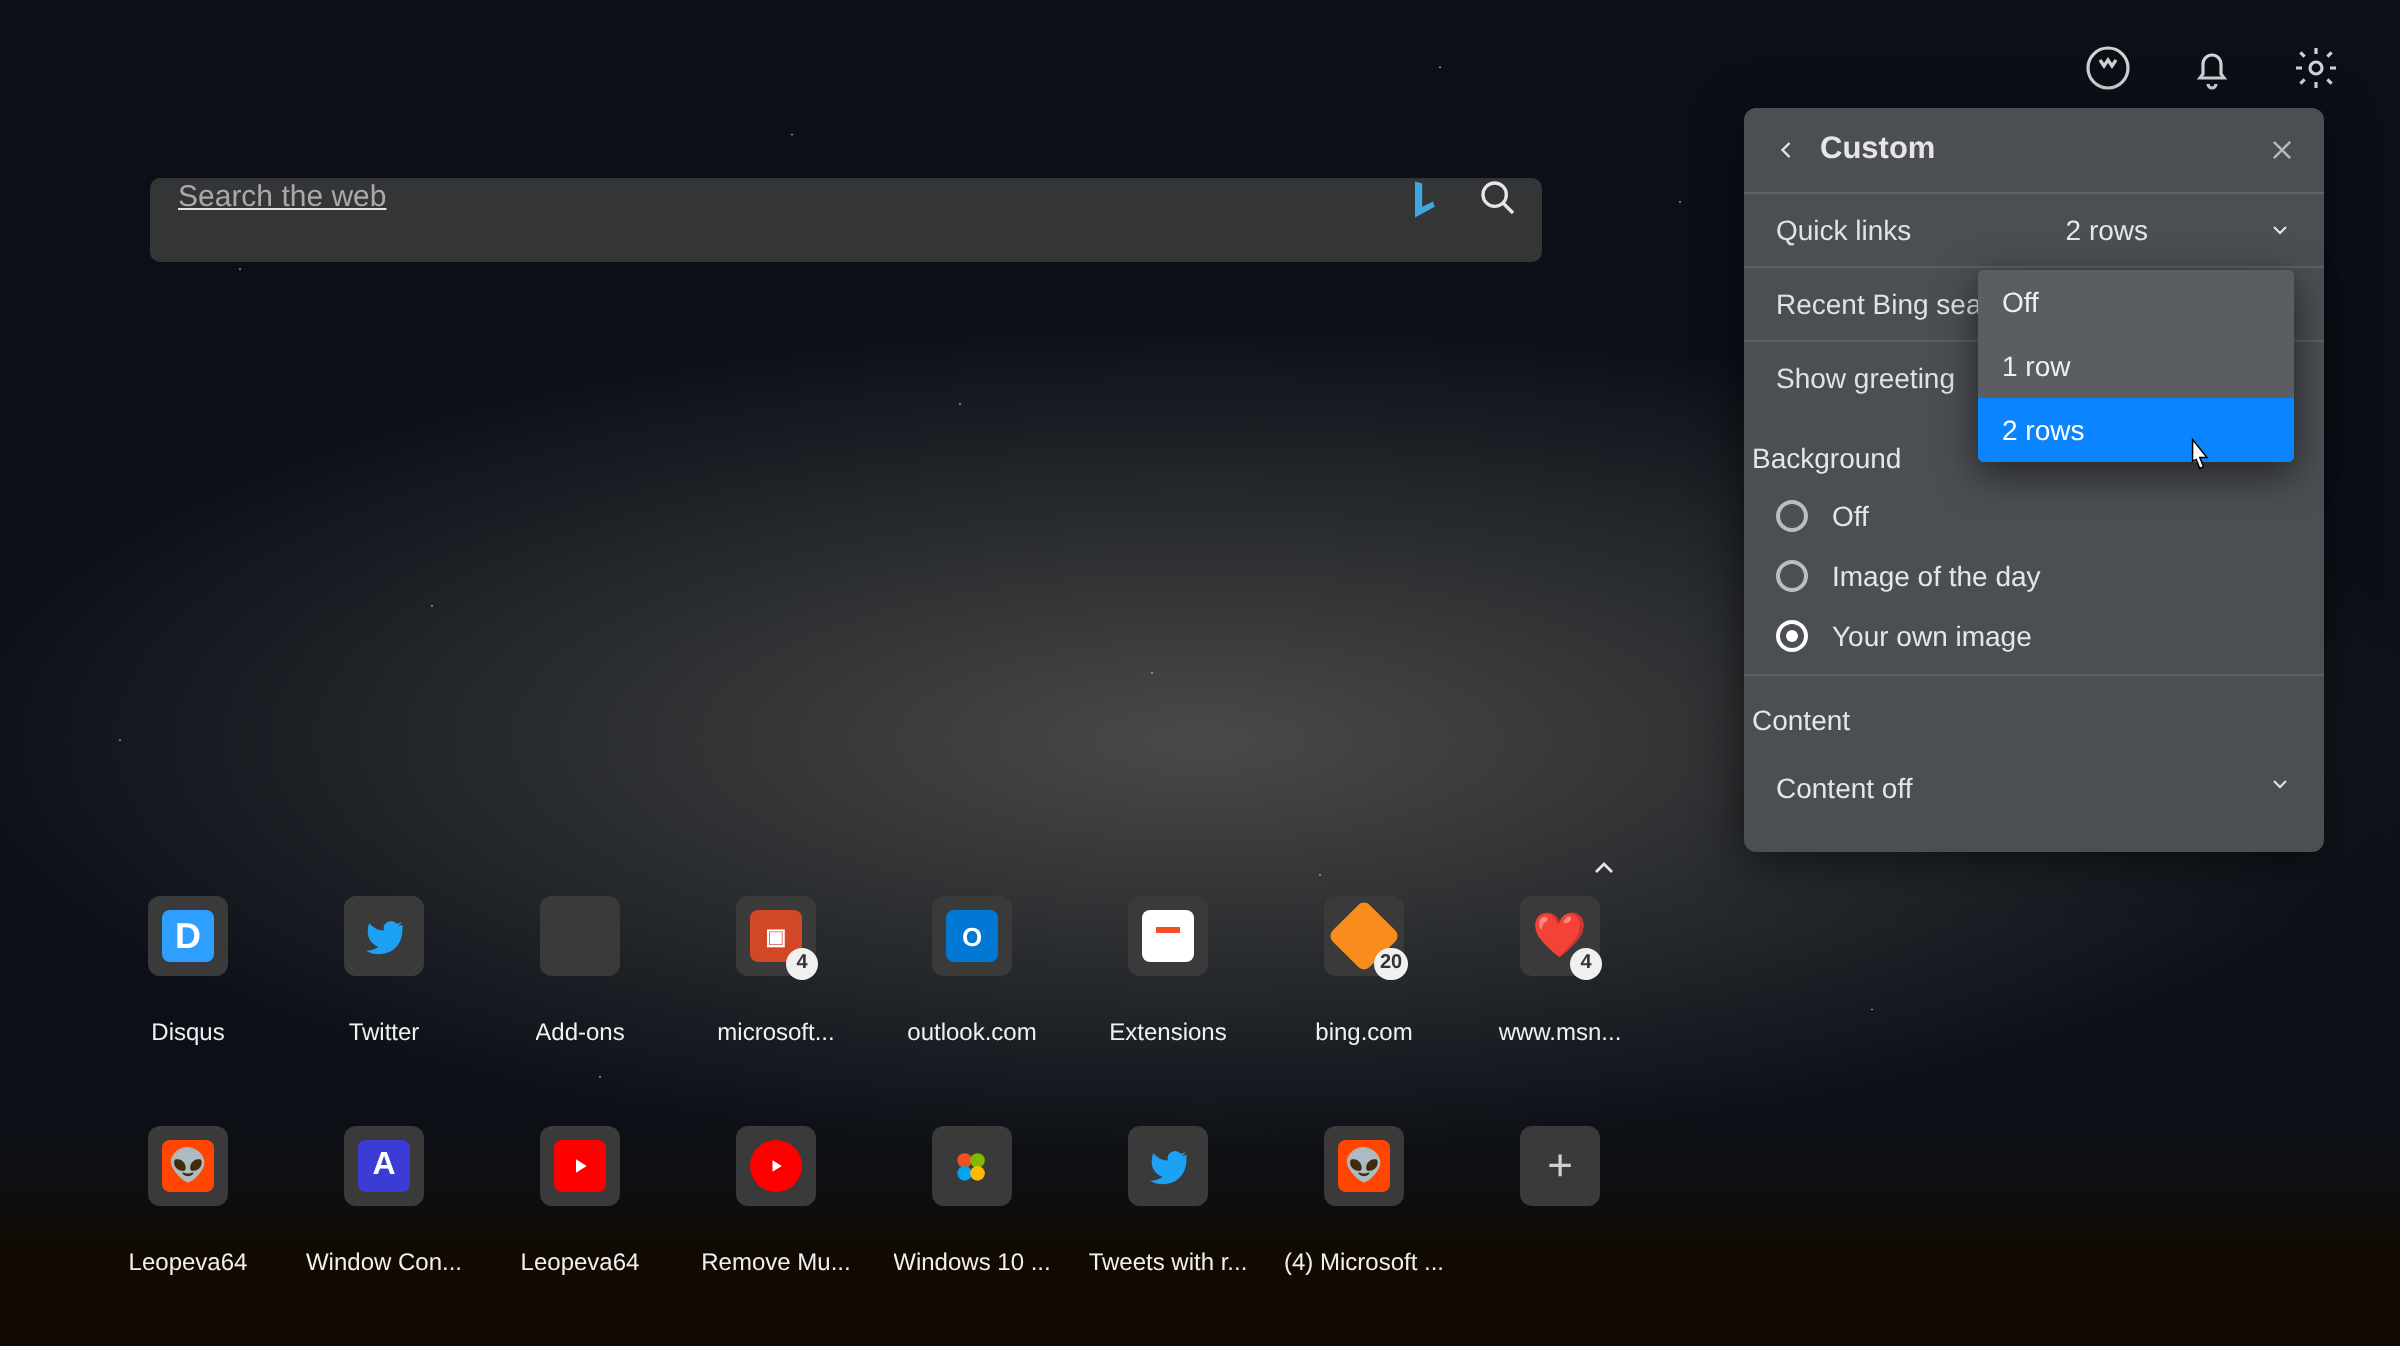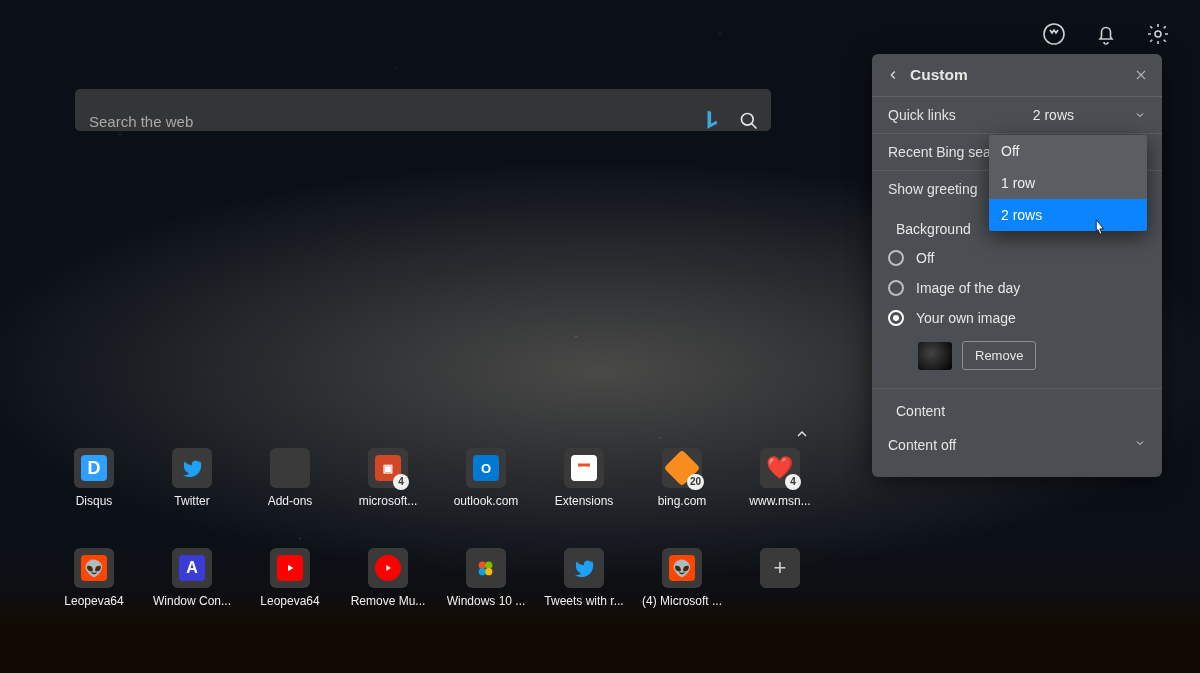"Search the web" .search { align-items: flex-end -> flex-start; text-decoration: none -> underline }
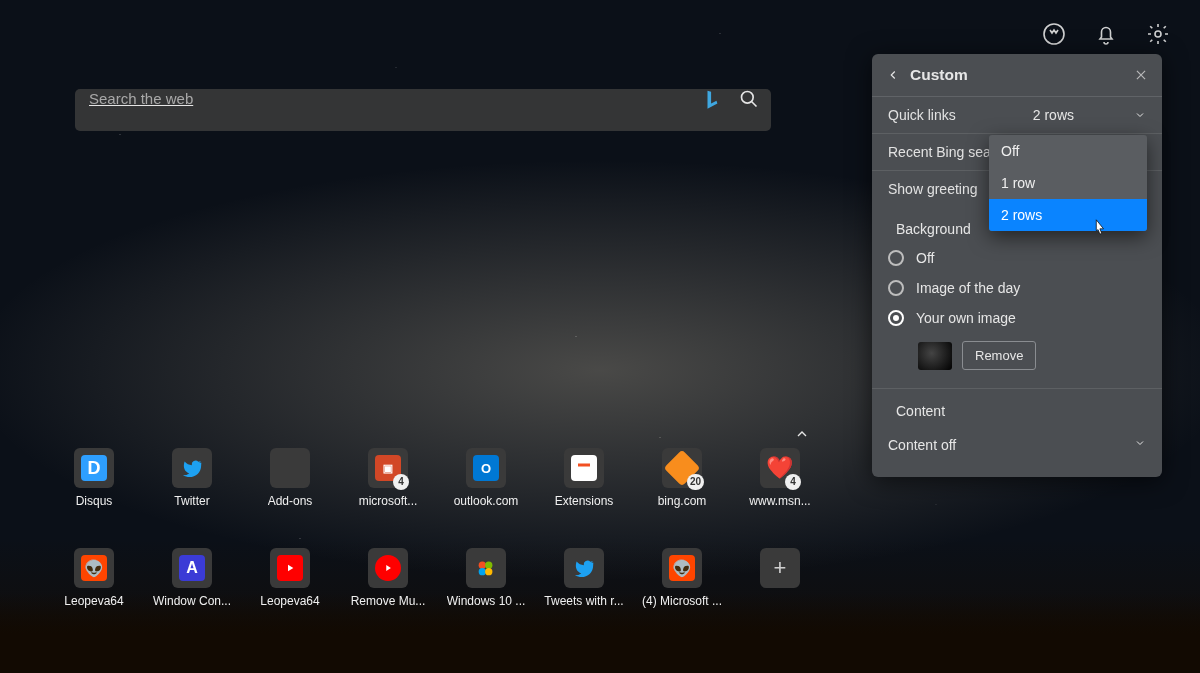"Background" .panel .section-title { padding: 14px 24px 6px -> 14px 4px 6px }
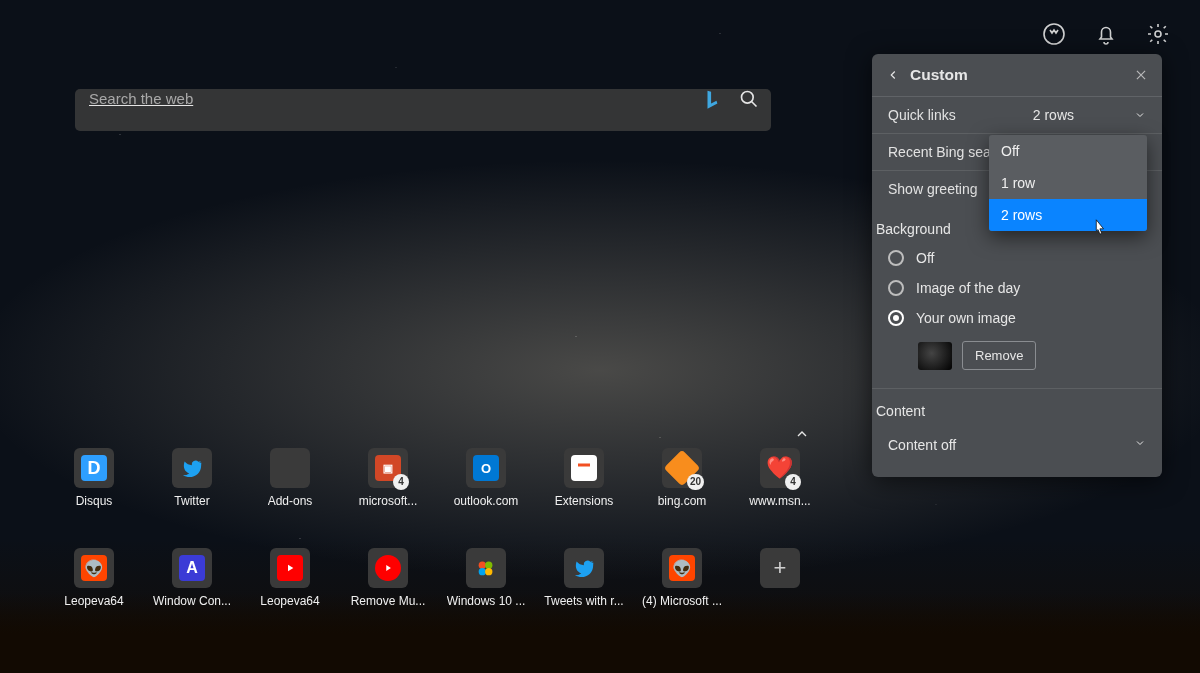"Remove" div.thumb-row { html: <div> <div></div> <button>Remove</button> </div> -> none }
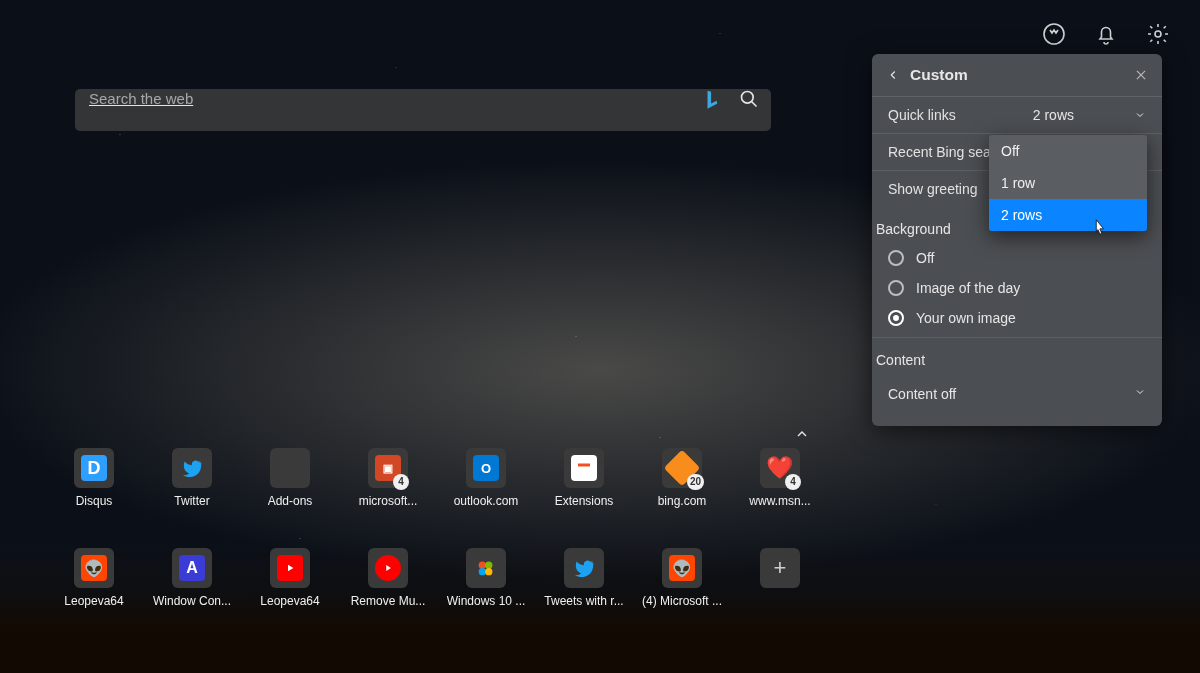"Disqus" .tile .label { margin-top: 6px -> 21px }
